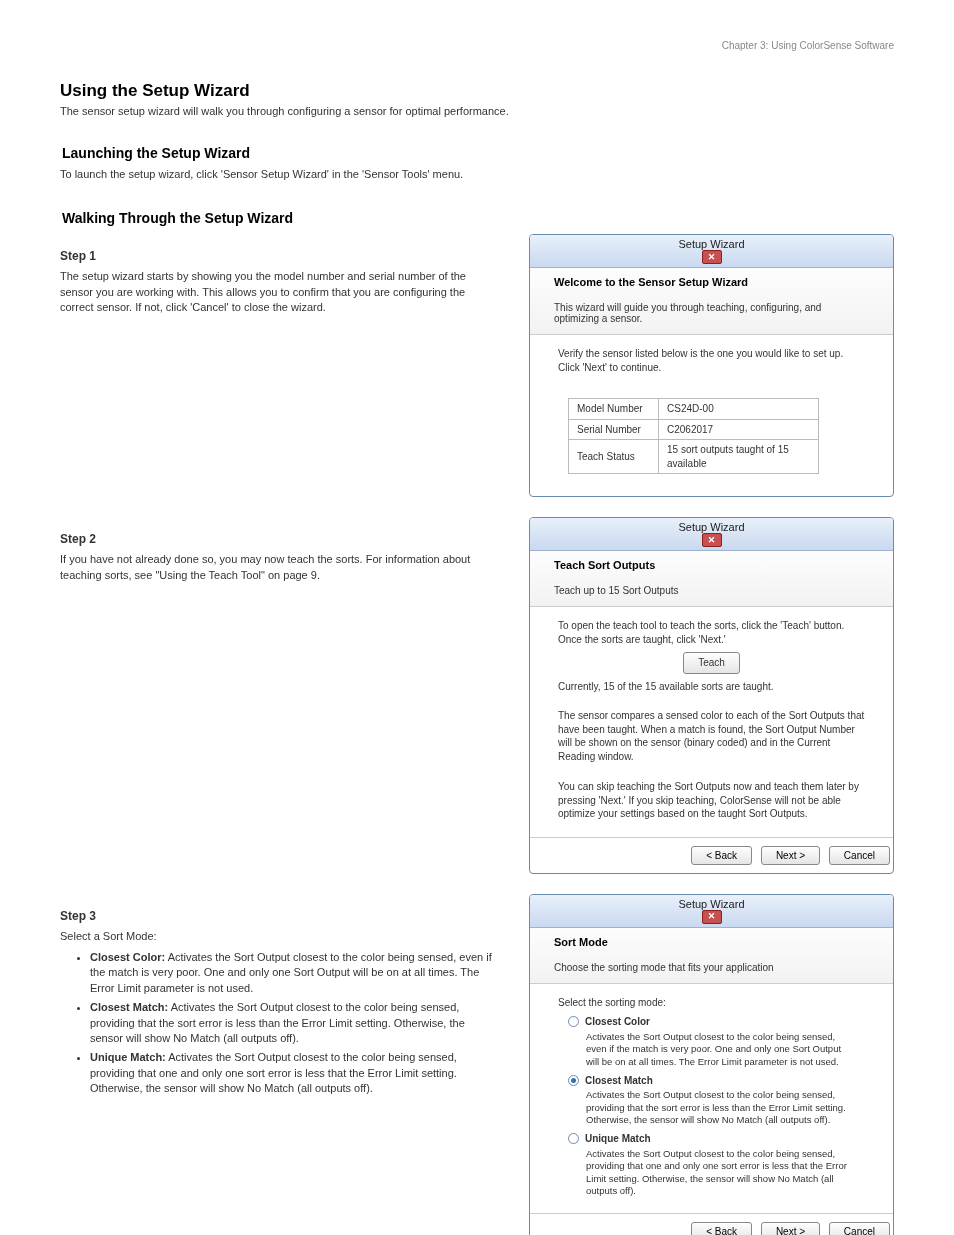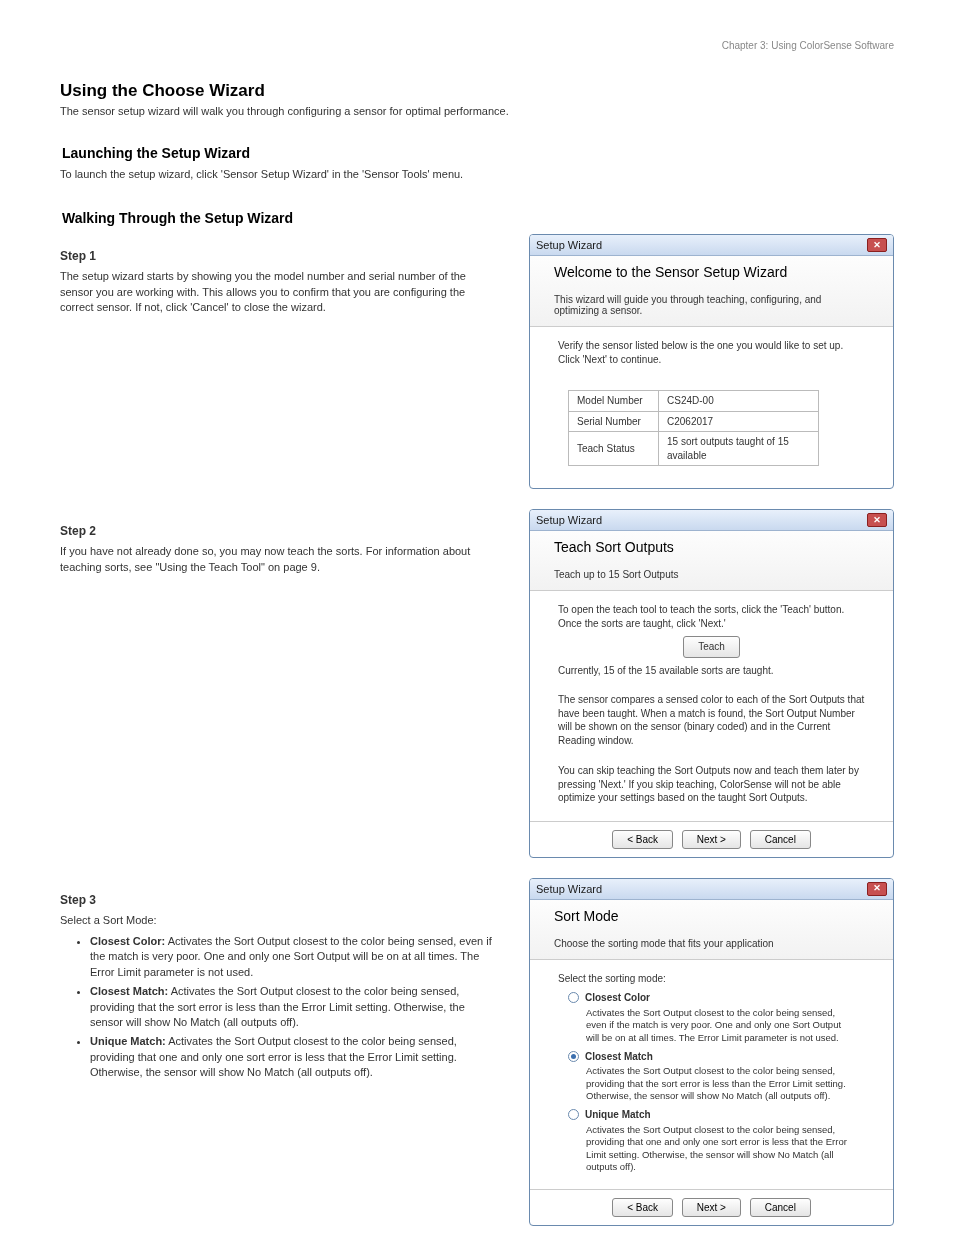"Using the Choose Wizard" div.doc-title { text: Choose -> Setup }
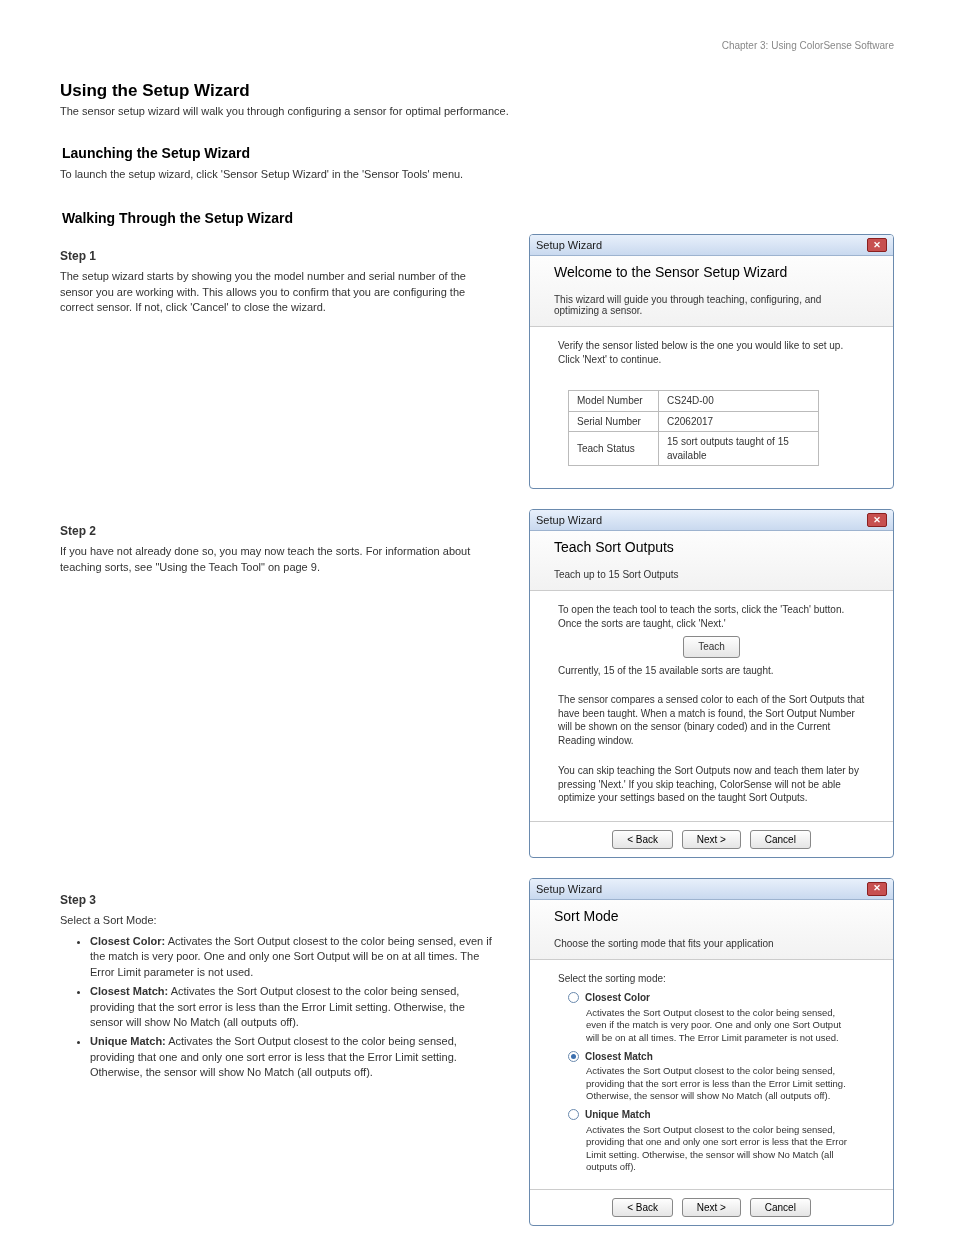"Setup Wizard" .titlebar { flex-direction: none -> column }
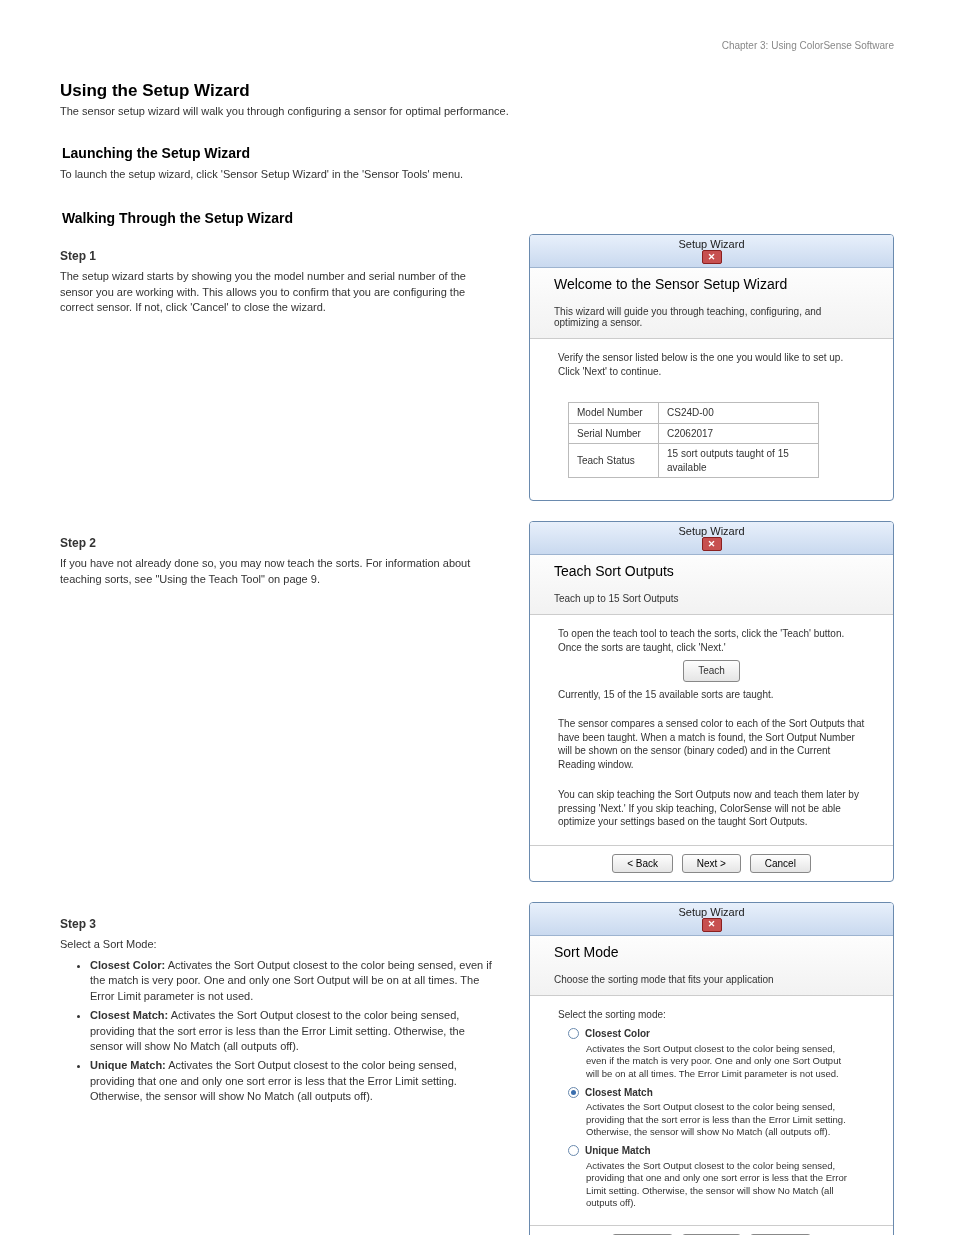"Welcome to the Sensor Setup" .wiz-header .h1 { font-size: 14px -> 11px; font-weight: normal -> bold }
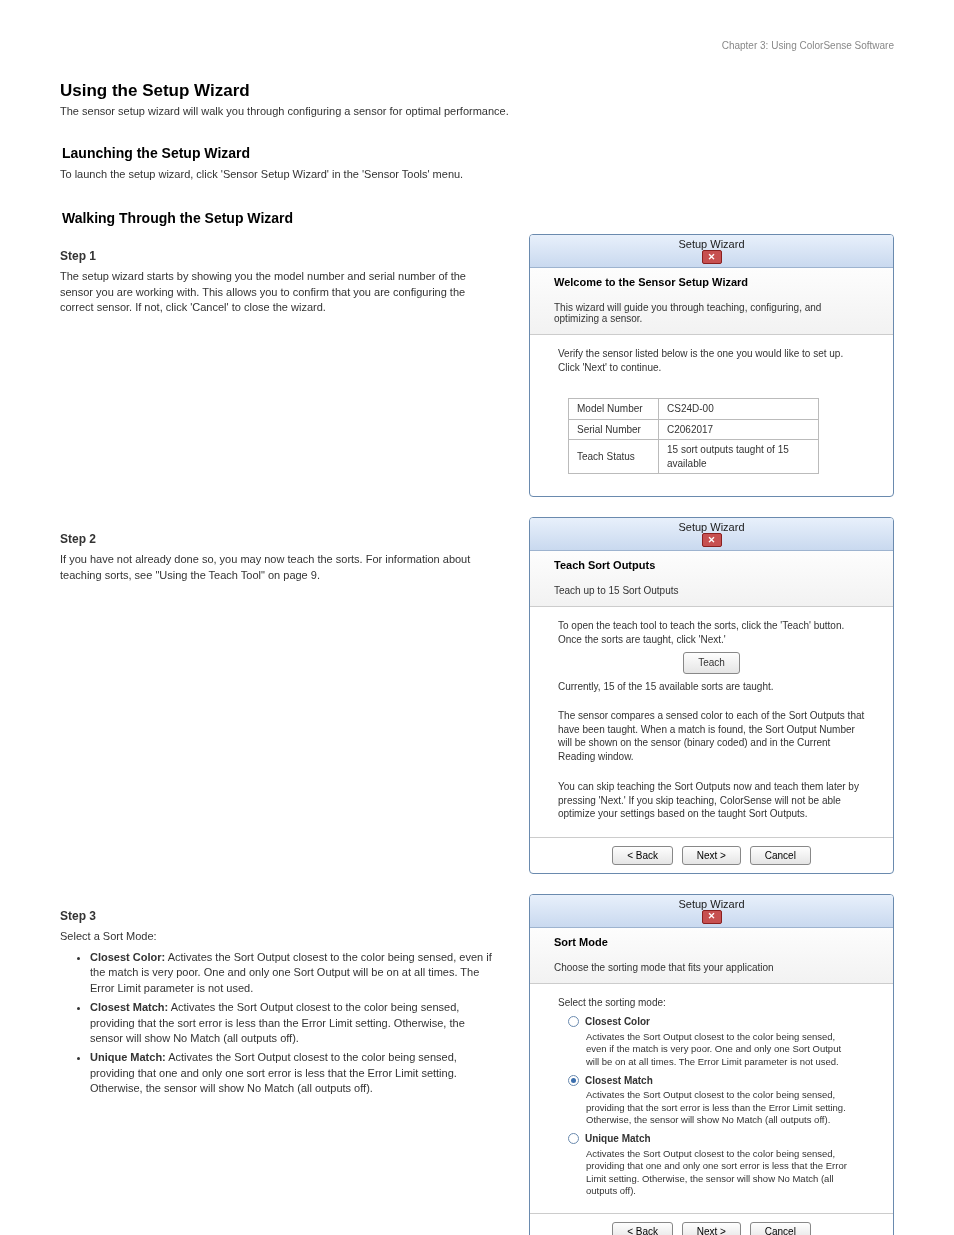"< Back Next > Cancel" .wiz-footer { text-align: center -> right }
